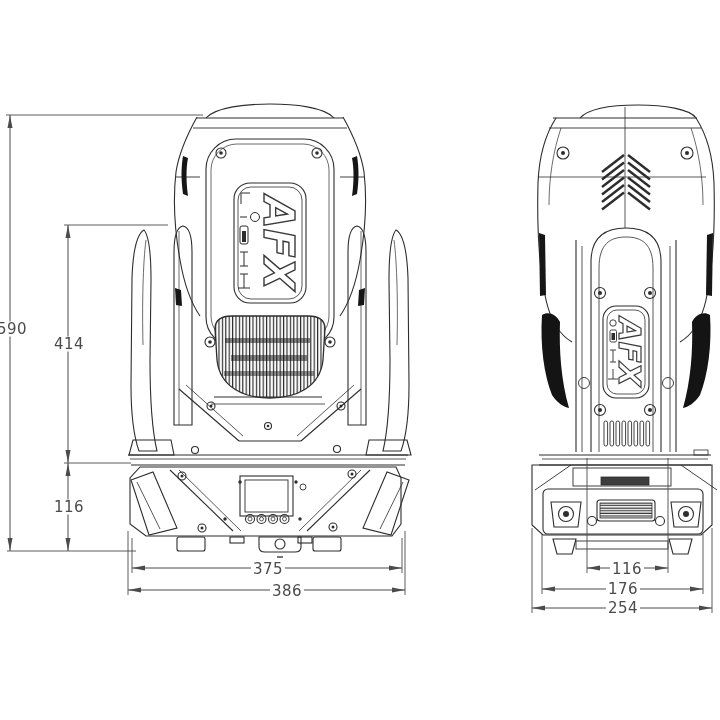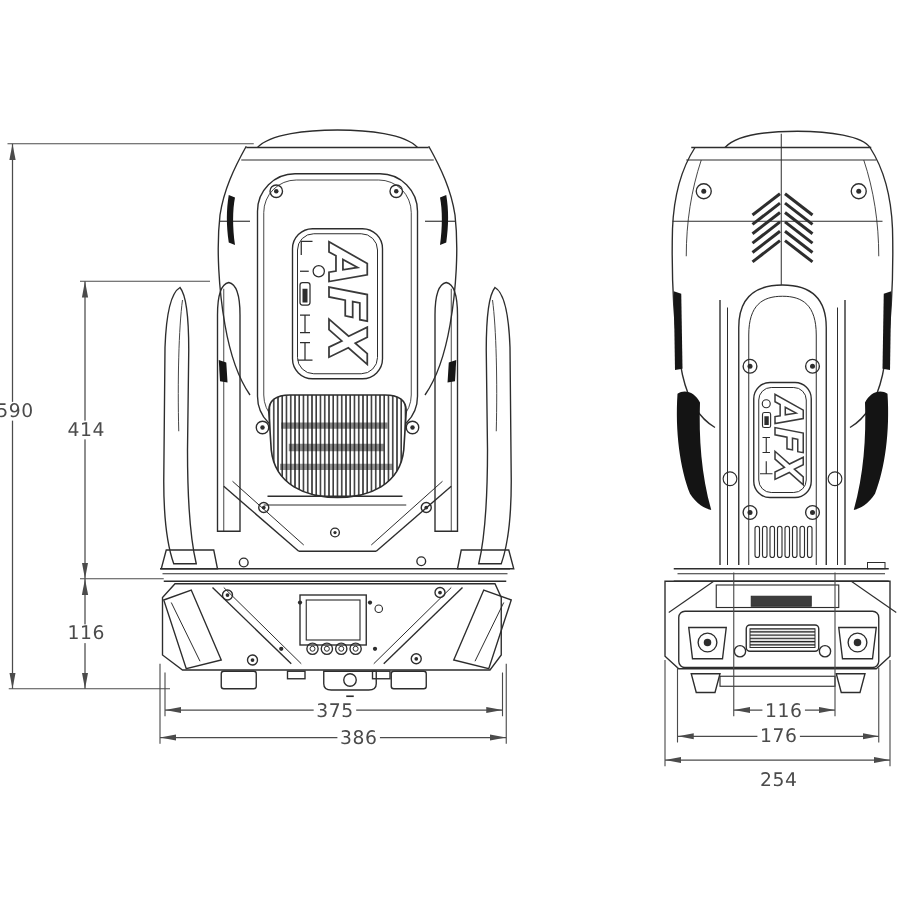"254" div.dim-label { top: 624px -> 608px }
